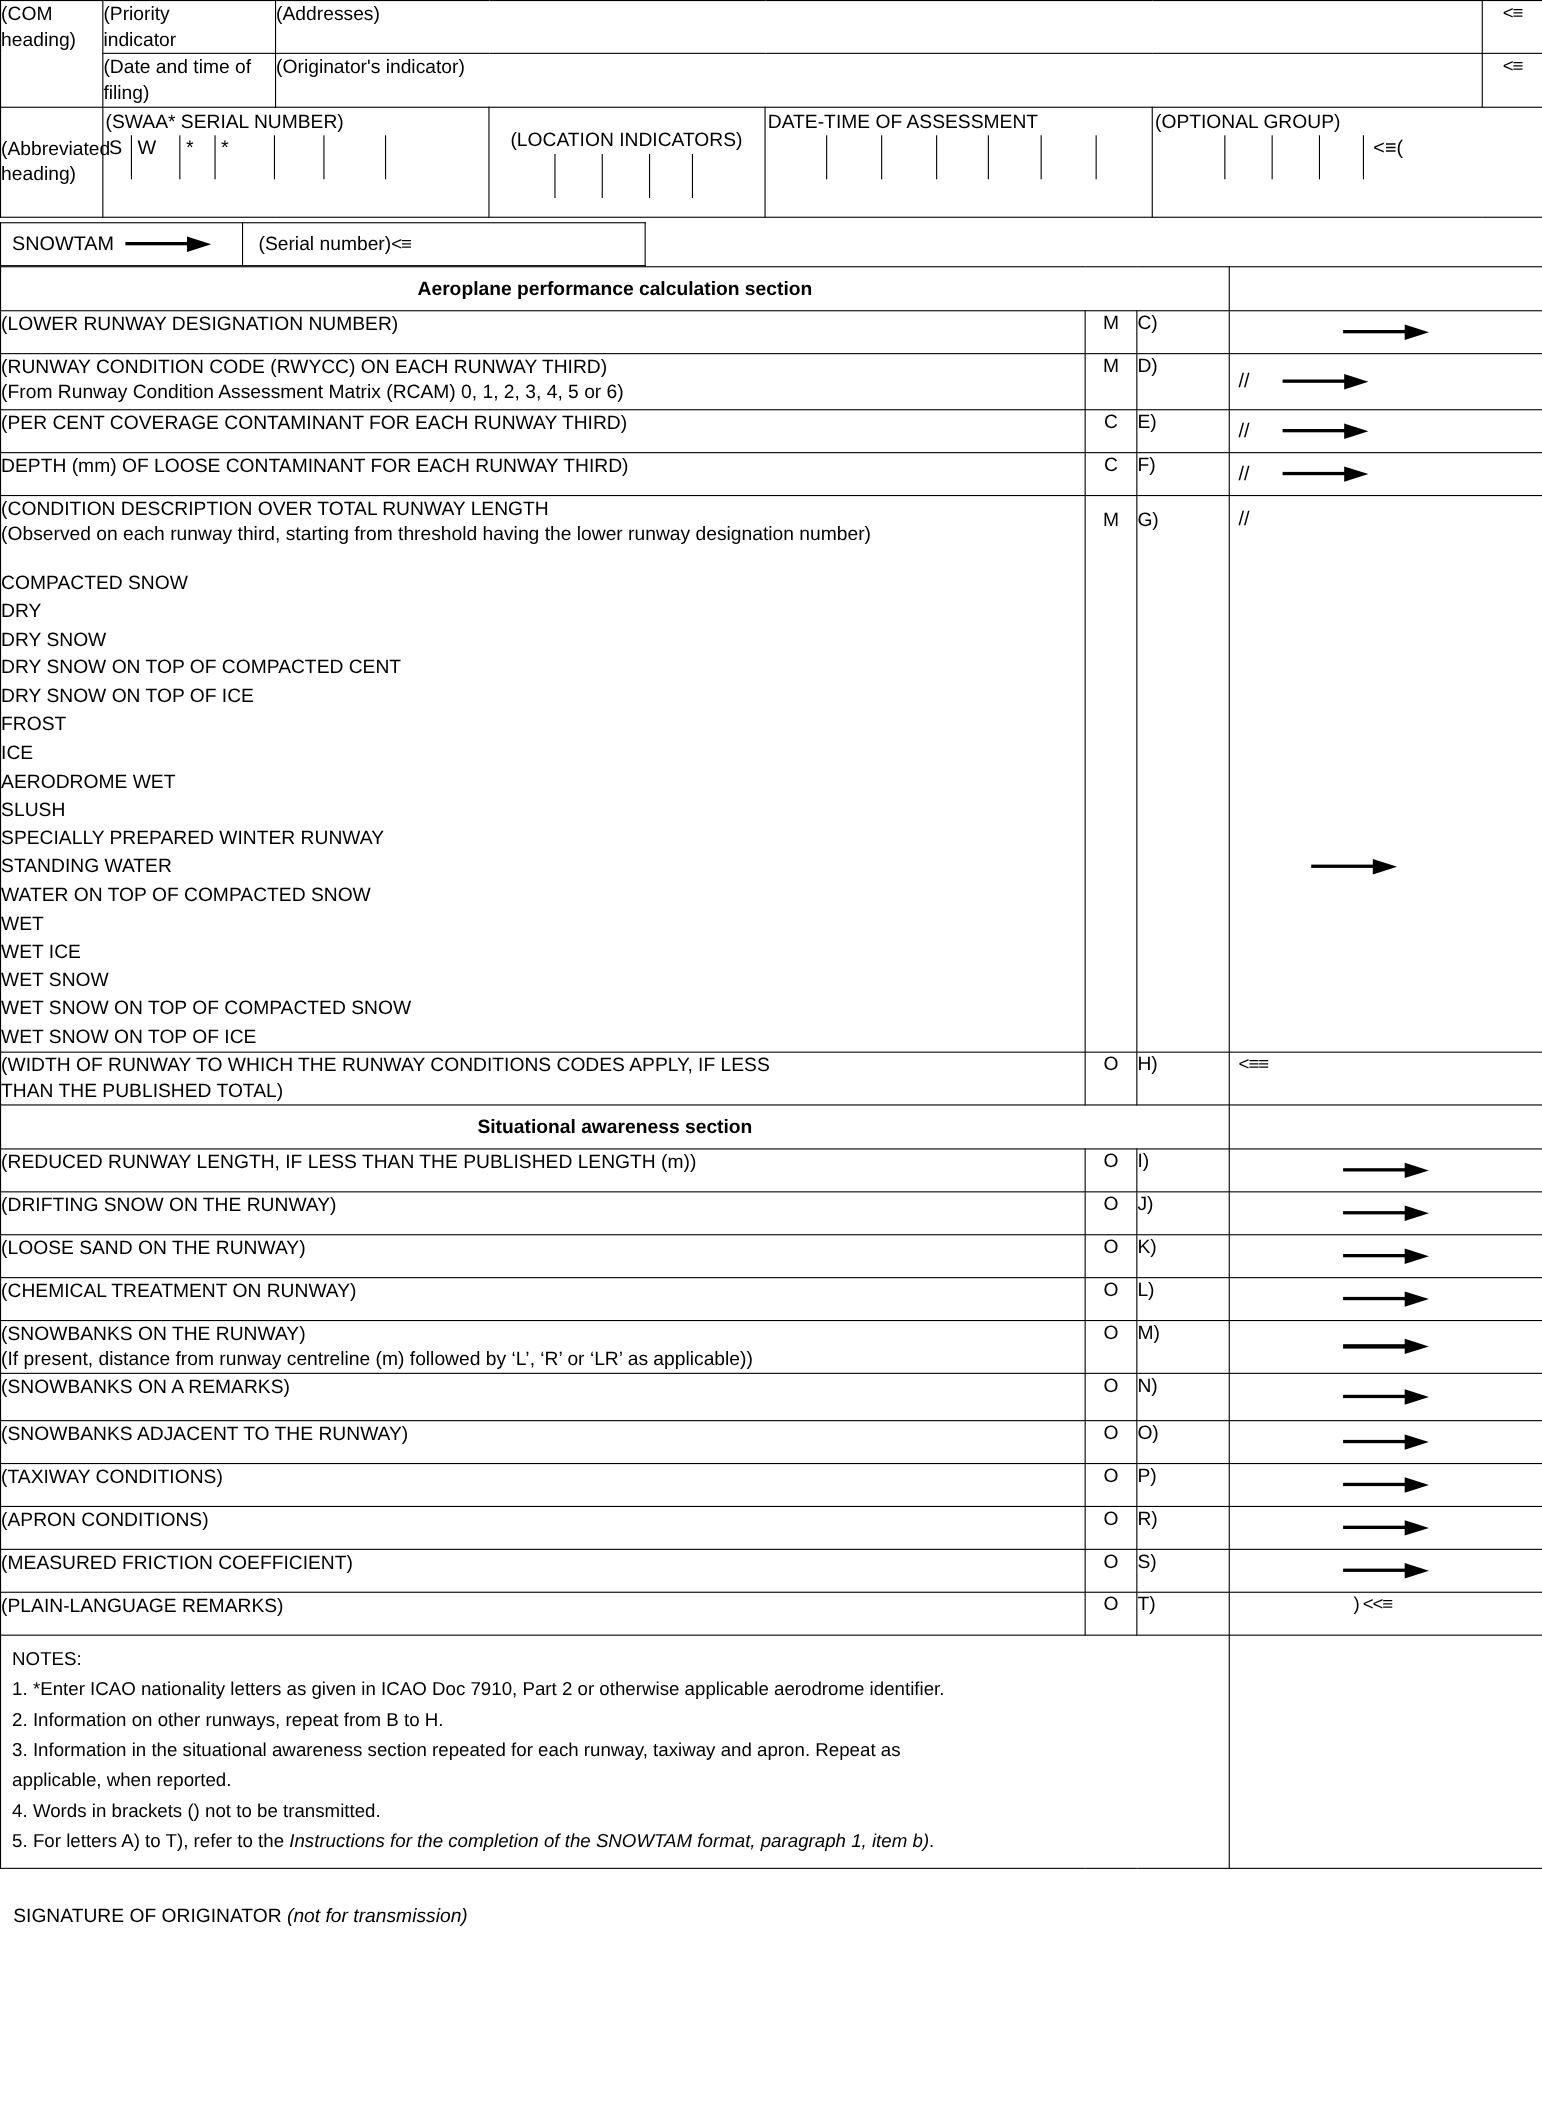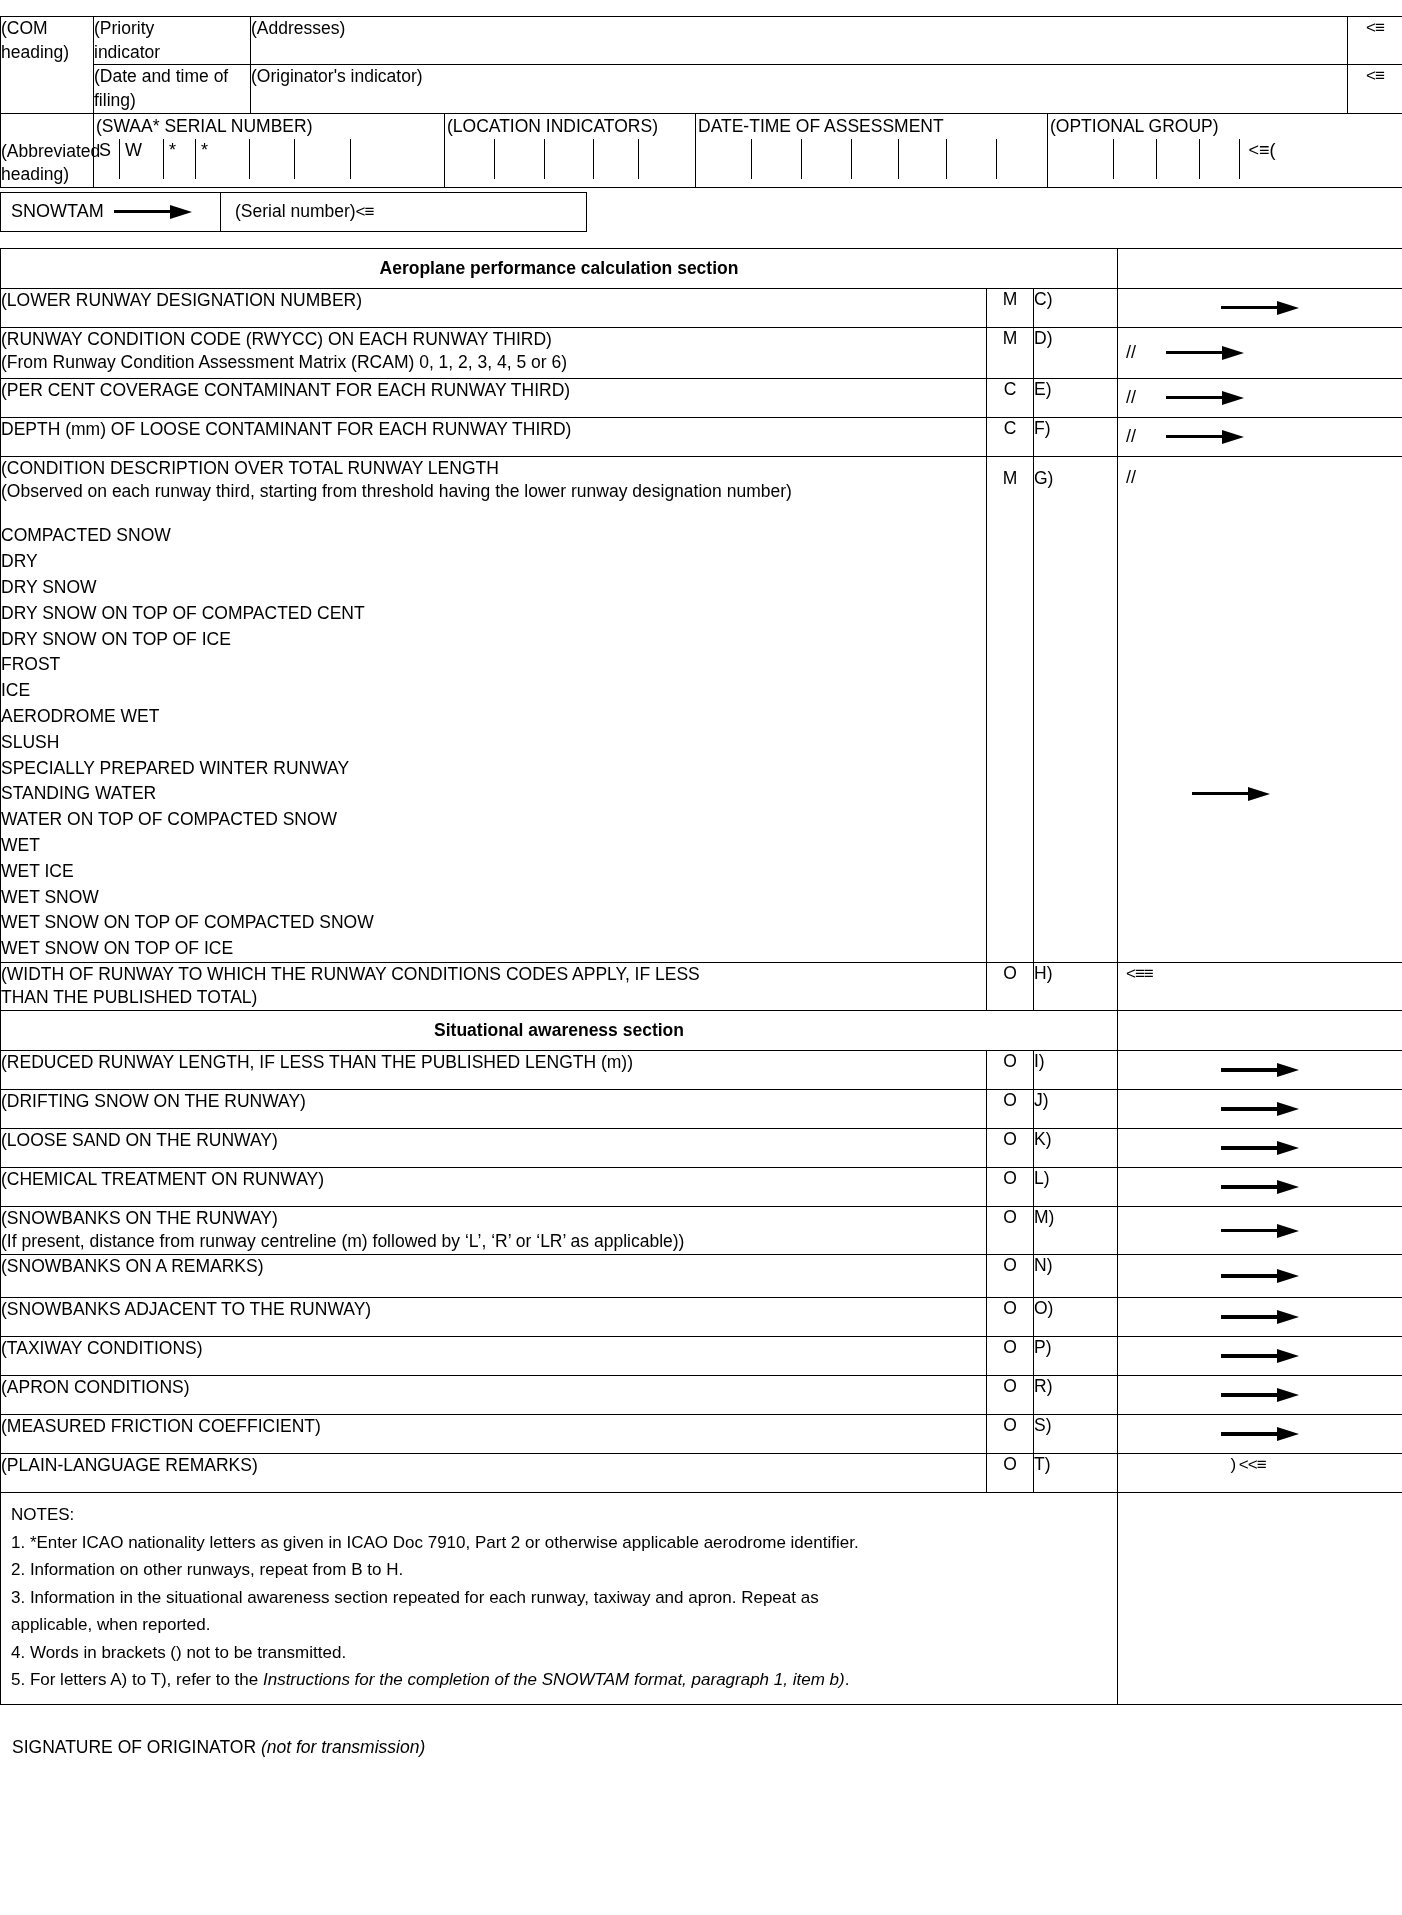"(COM" table.frm { margin-top: 16px -> none }
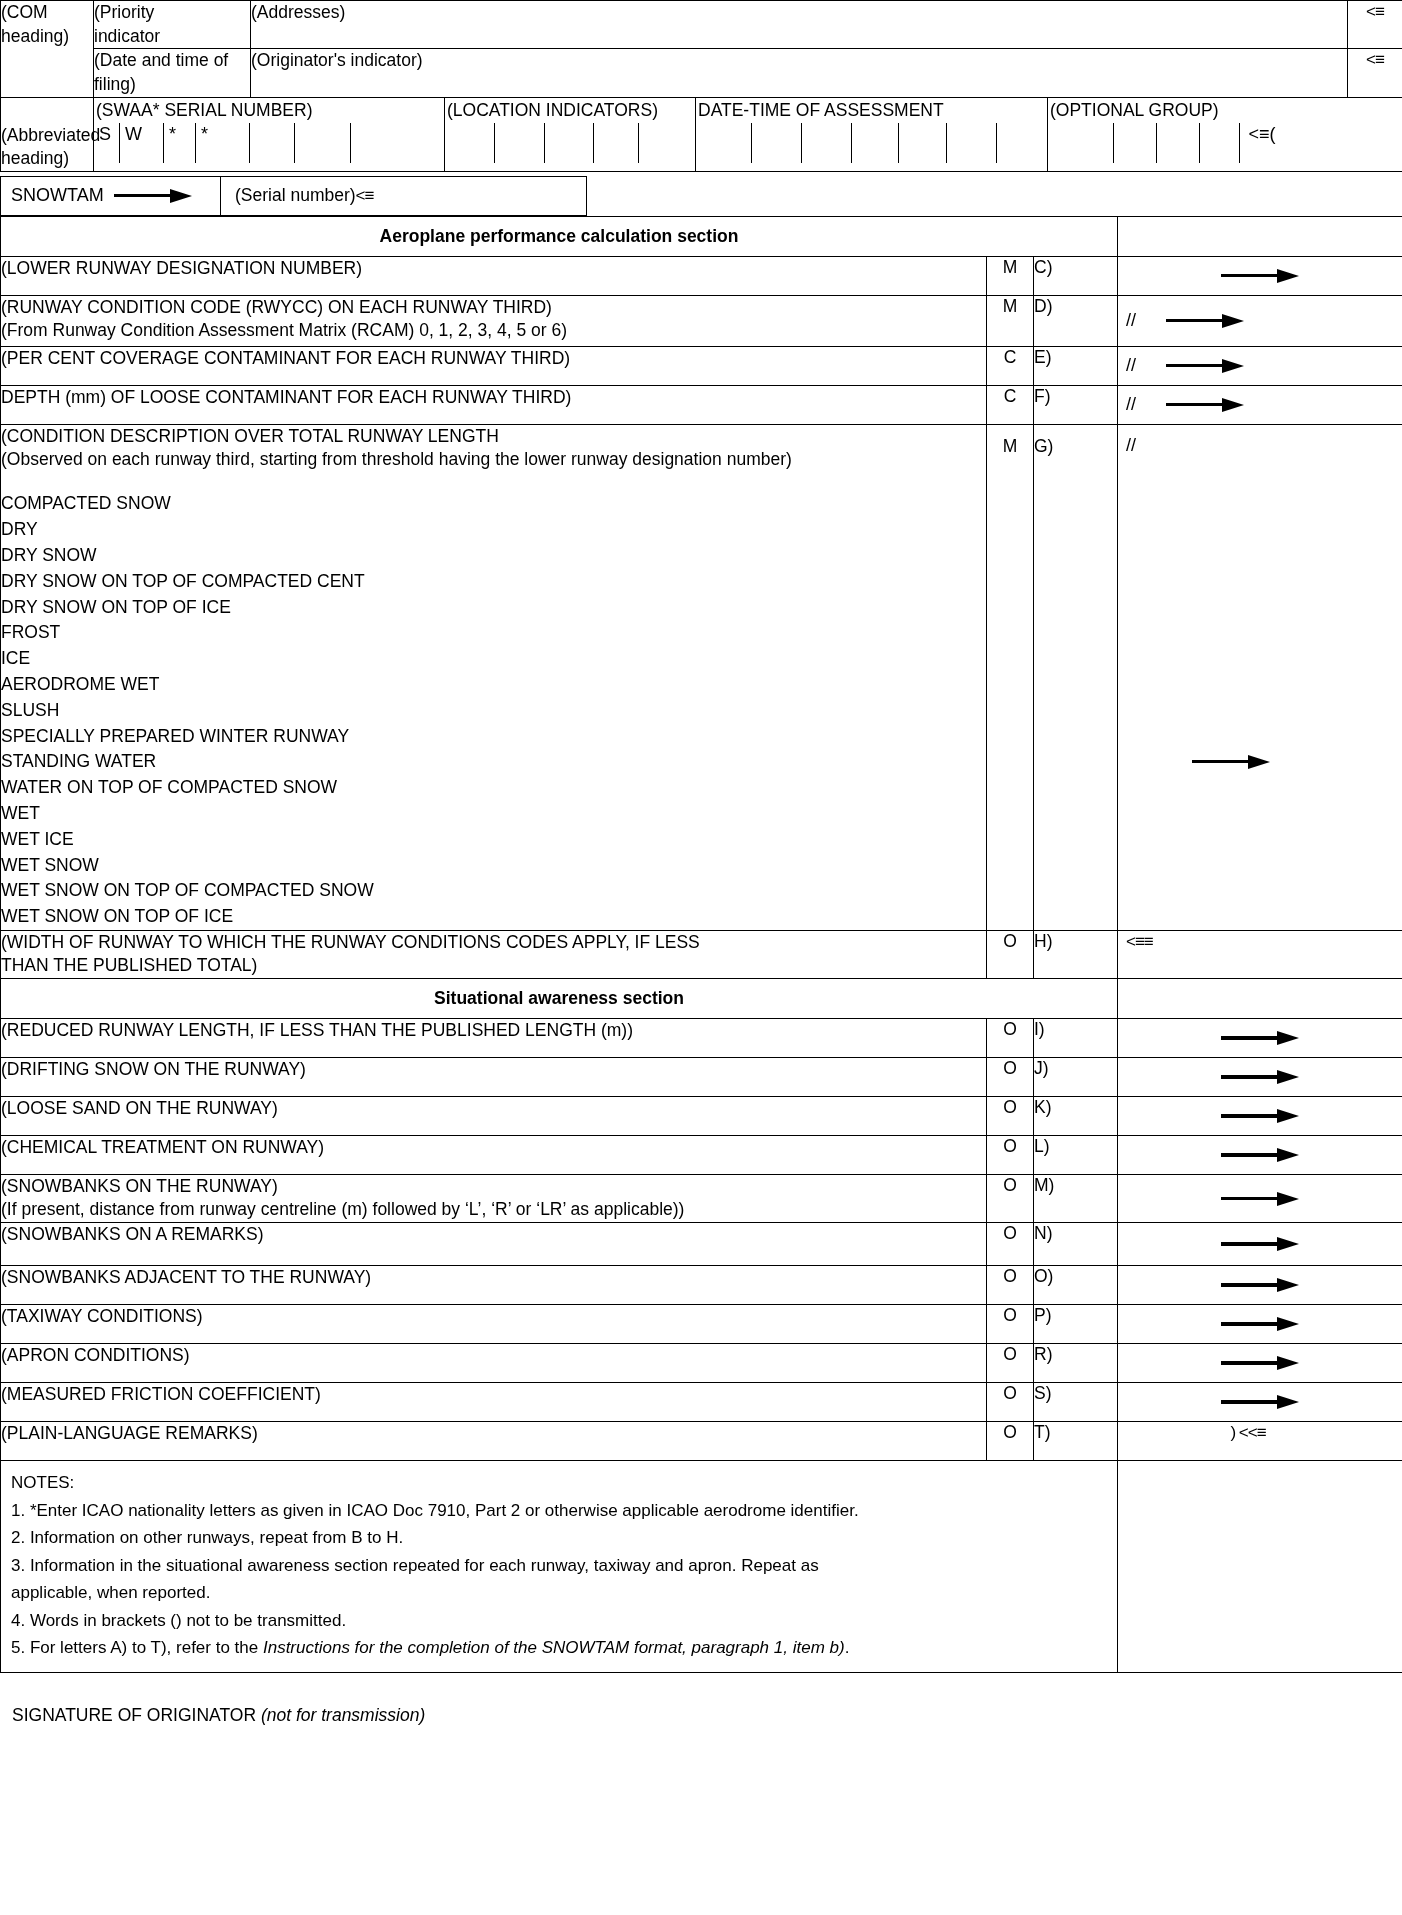"(LOCATION INDICATORS)" td { padding: 0 -> 17px }
